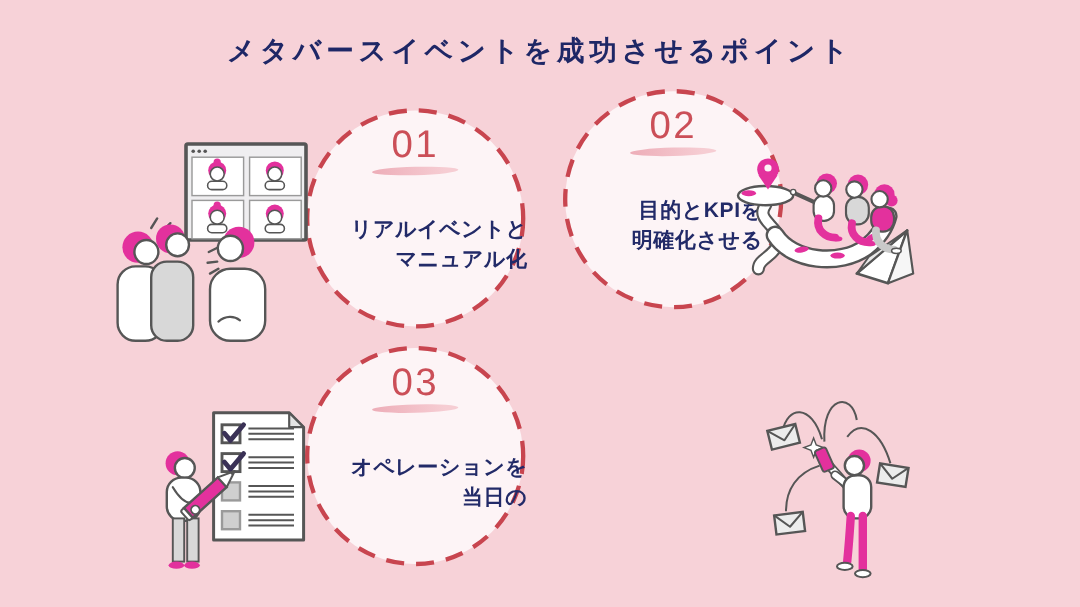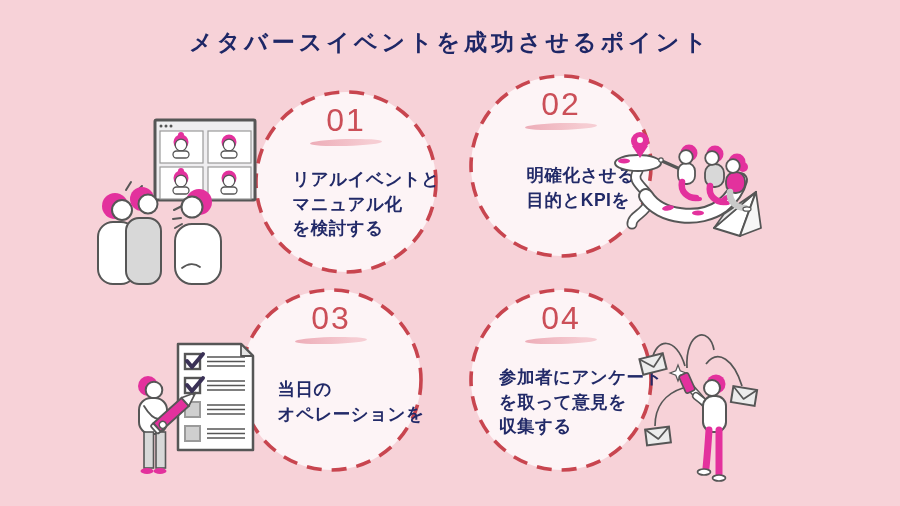"01" .card-content { text-align: left -> right }
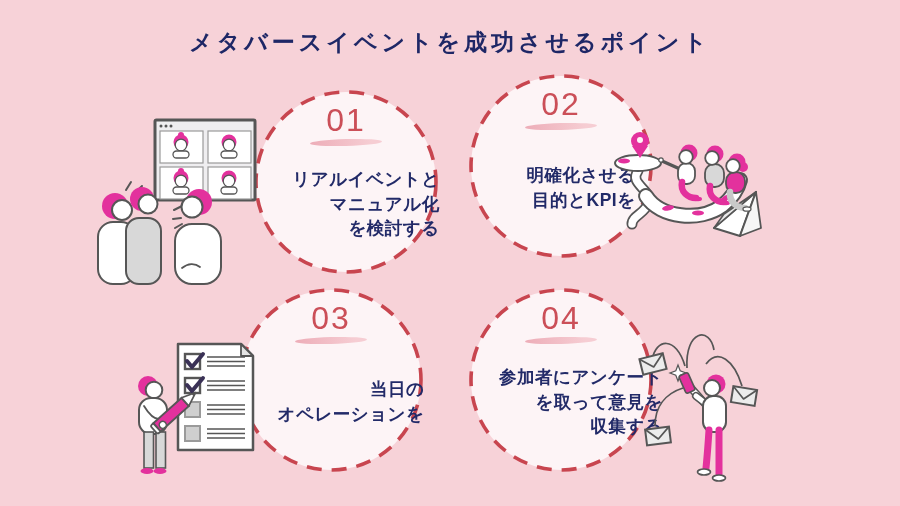"明確化させる" span { order: before "目的とKPIを" -> after "目的とKPIを" }
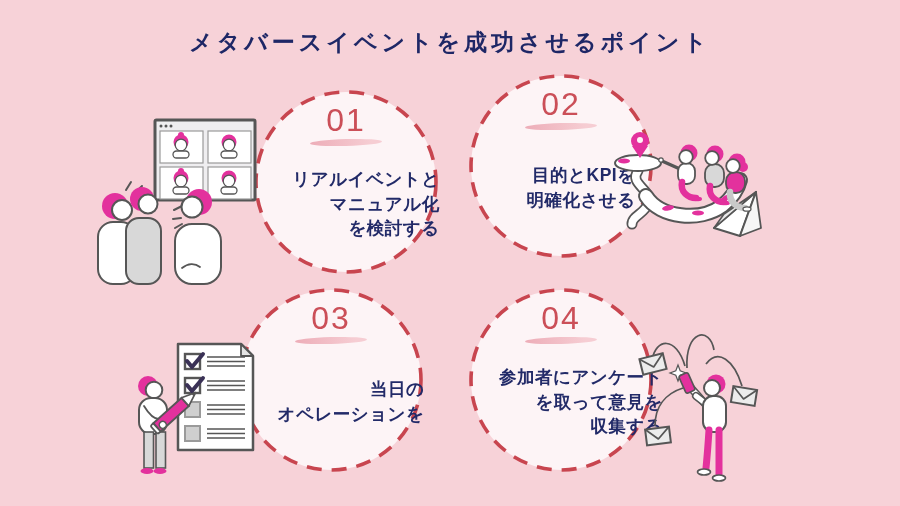"を検討する" span { html: <span>を検討する</span> -> none }
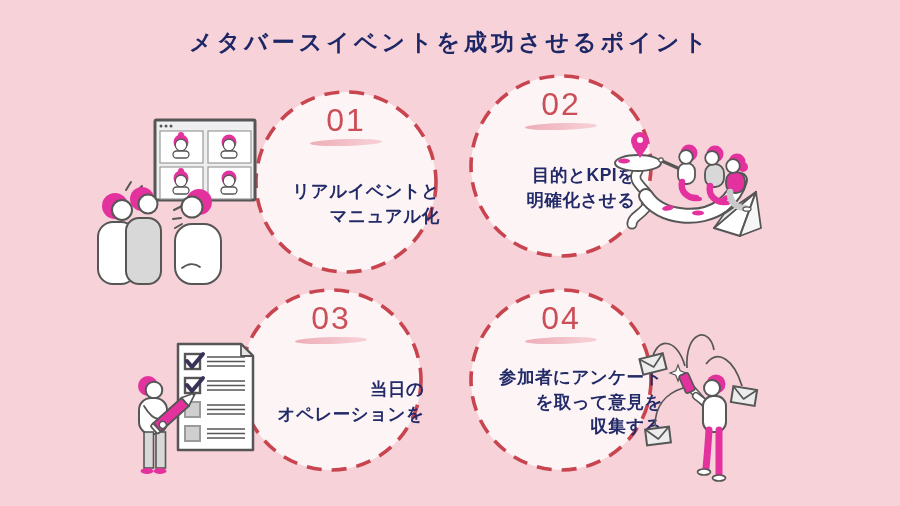"03" .card-3 { left: 237px -> 252px }
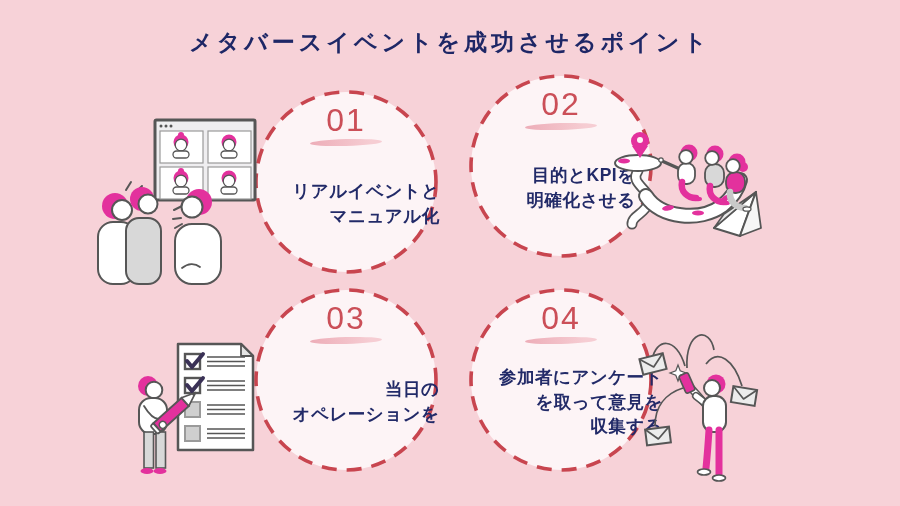"04" div.card { html: <div> <svg> <circle></circle> </svg> <div> <div>04</div> <div></div> <div> <span>参加者にアンケート</span> <span>を取って意見を</span> <span>収集する</span> </div> </div> </div> -> none }
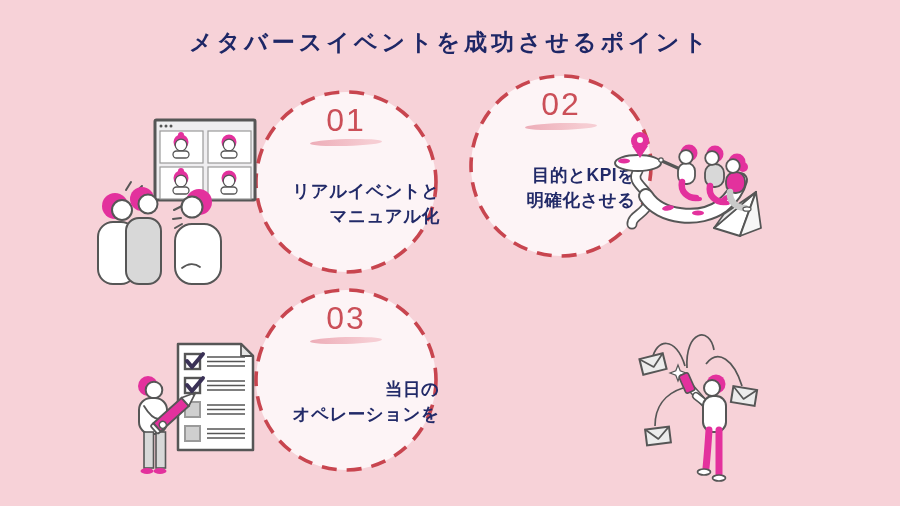"当日の" span { order: before "オペレーションを" -> after "オペレーションを" }
